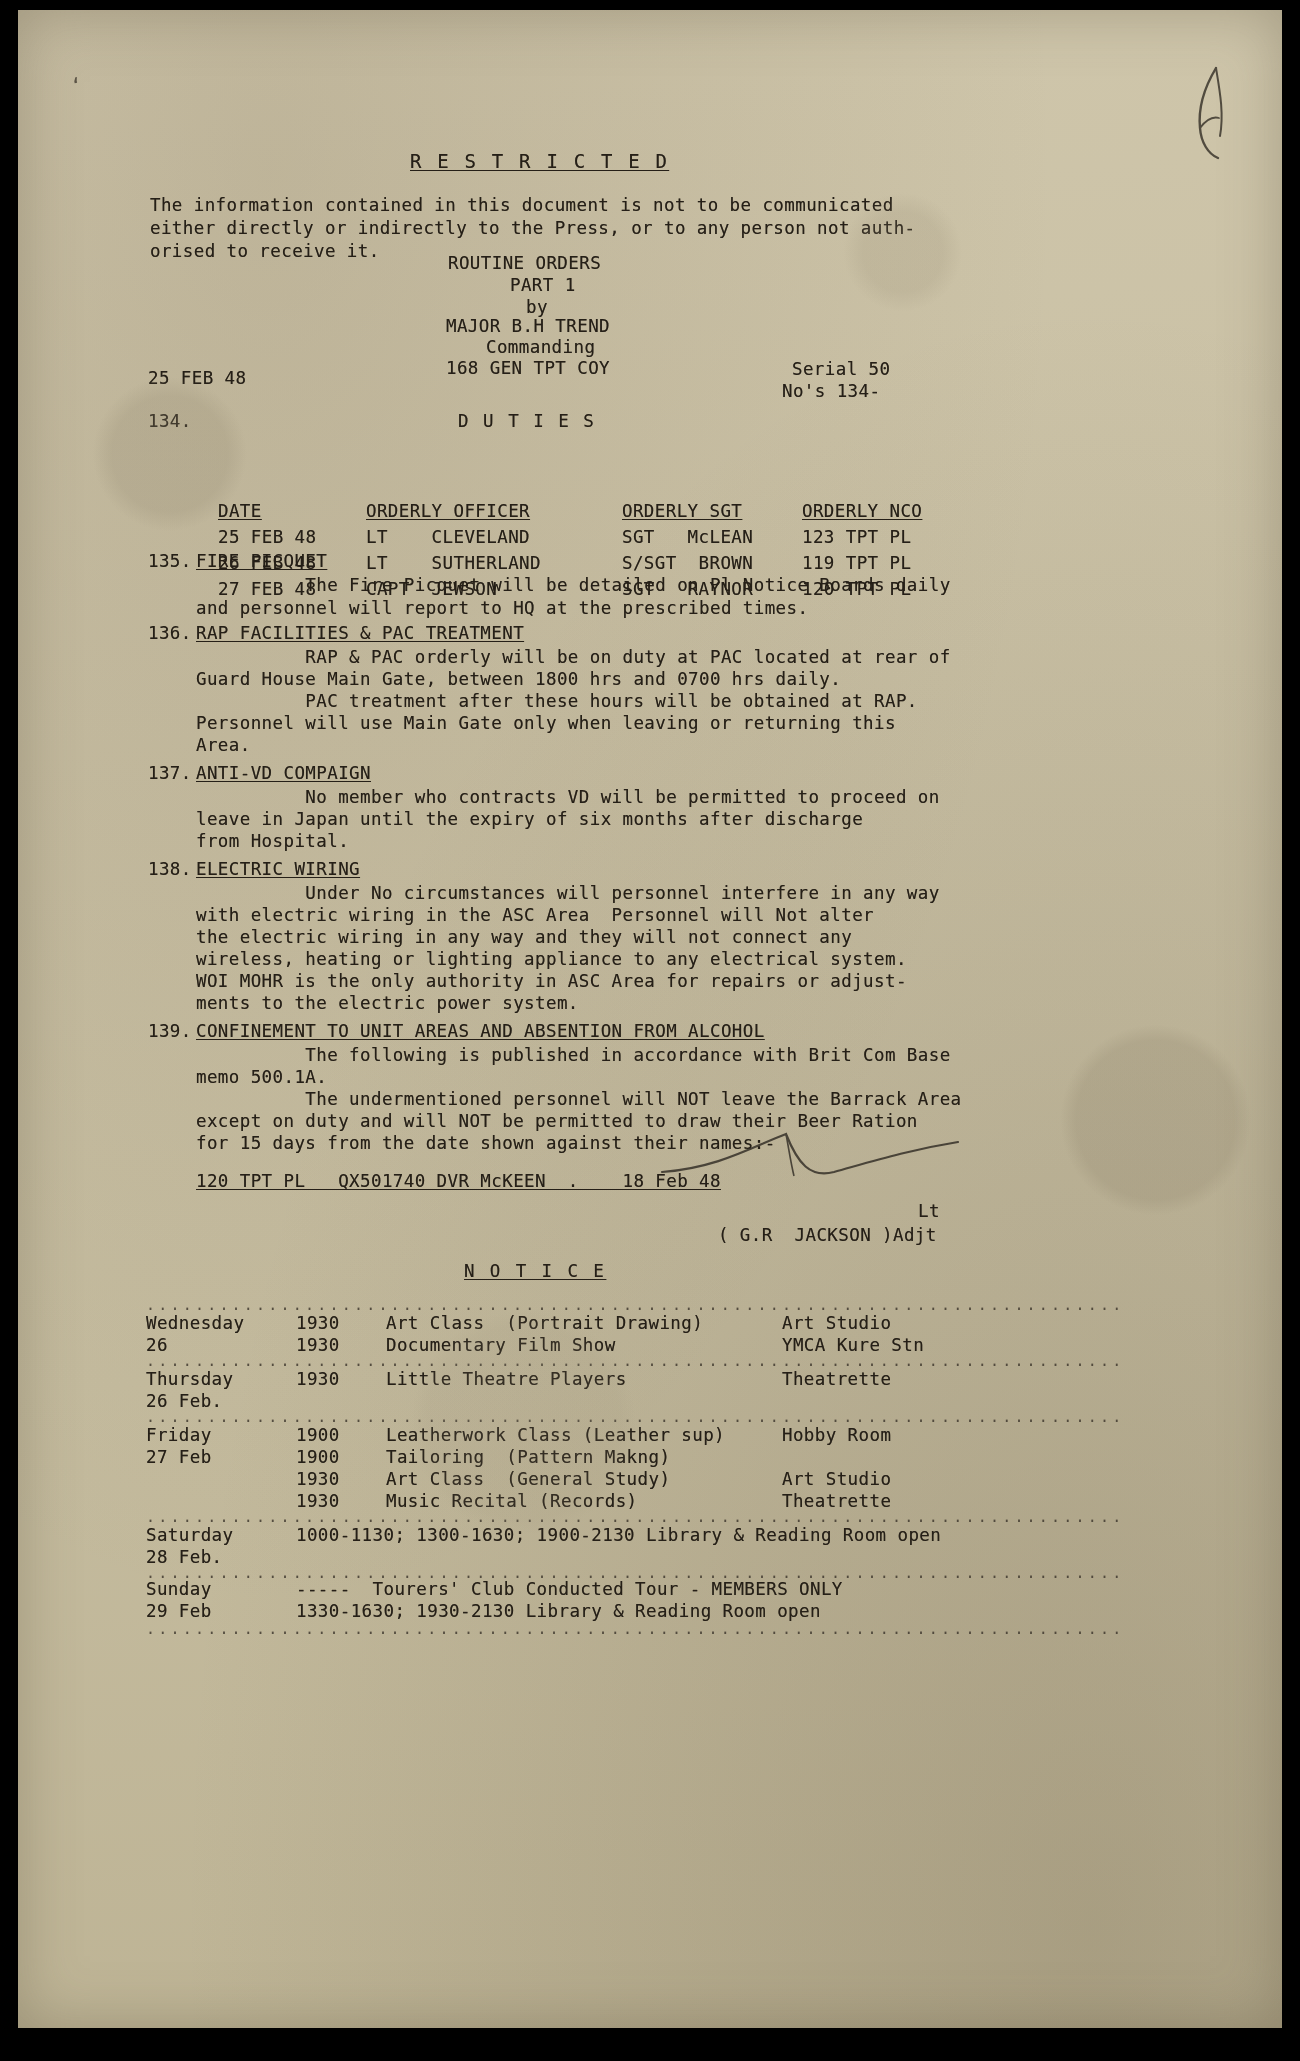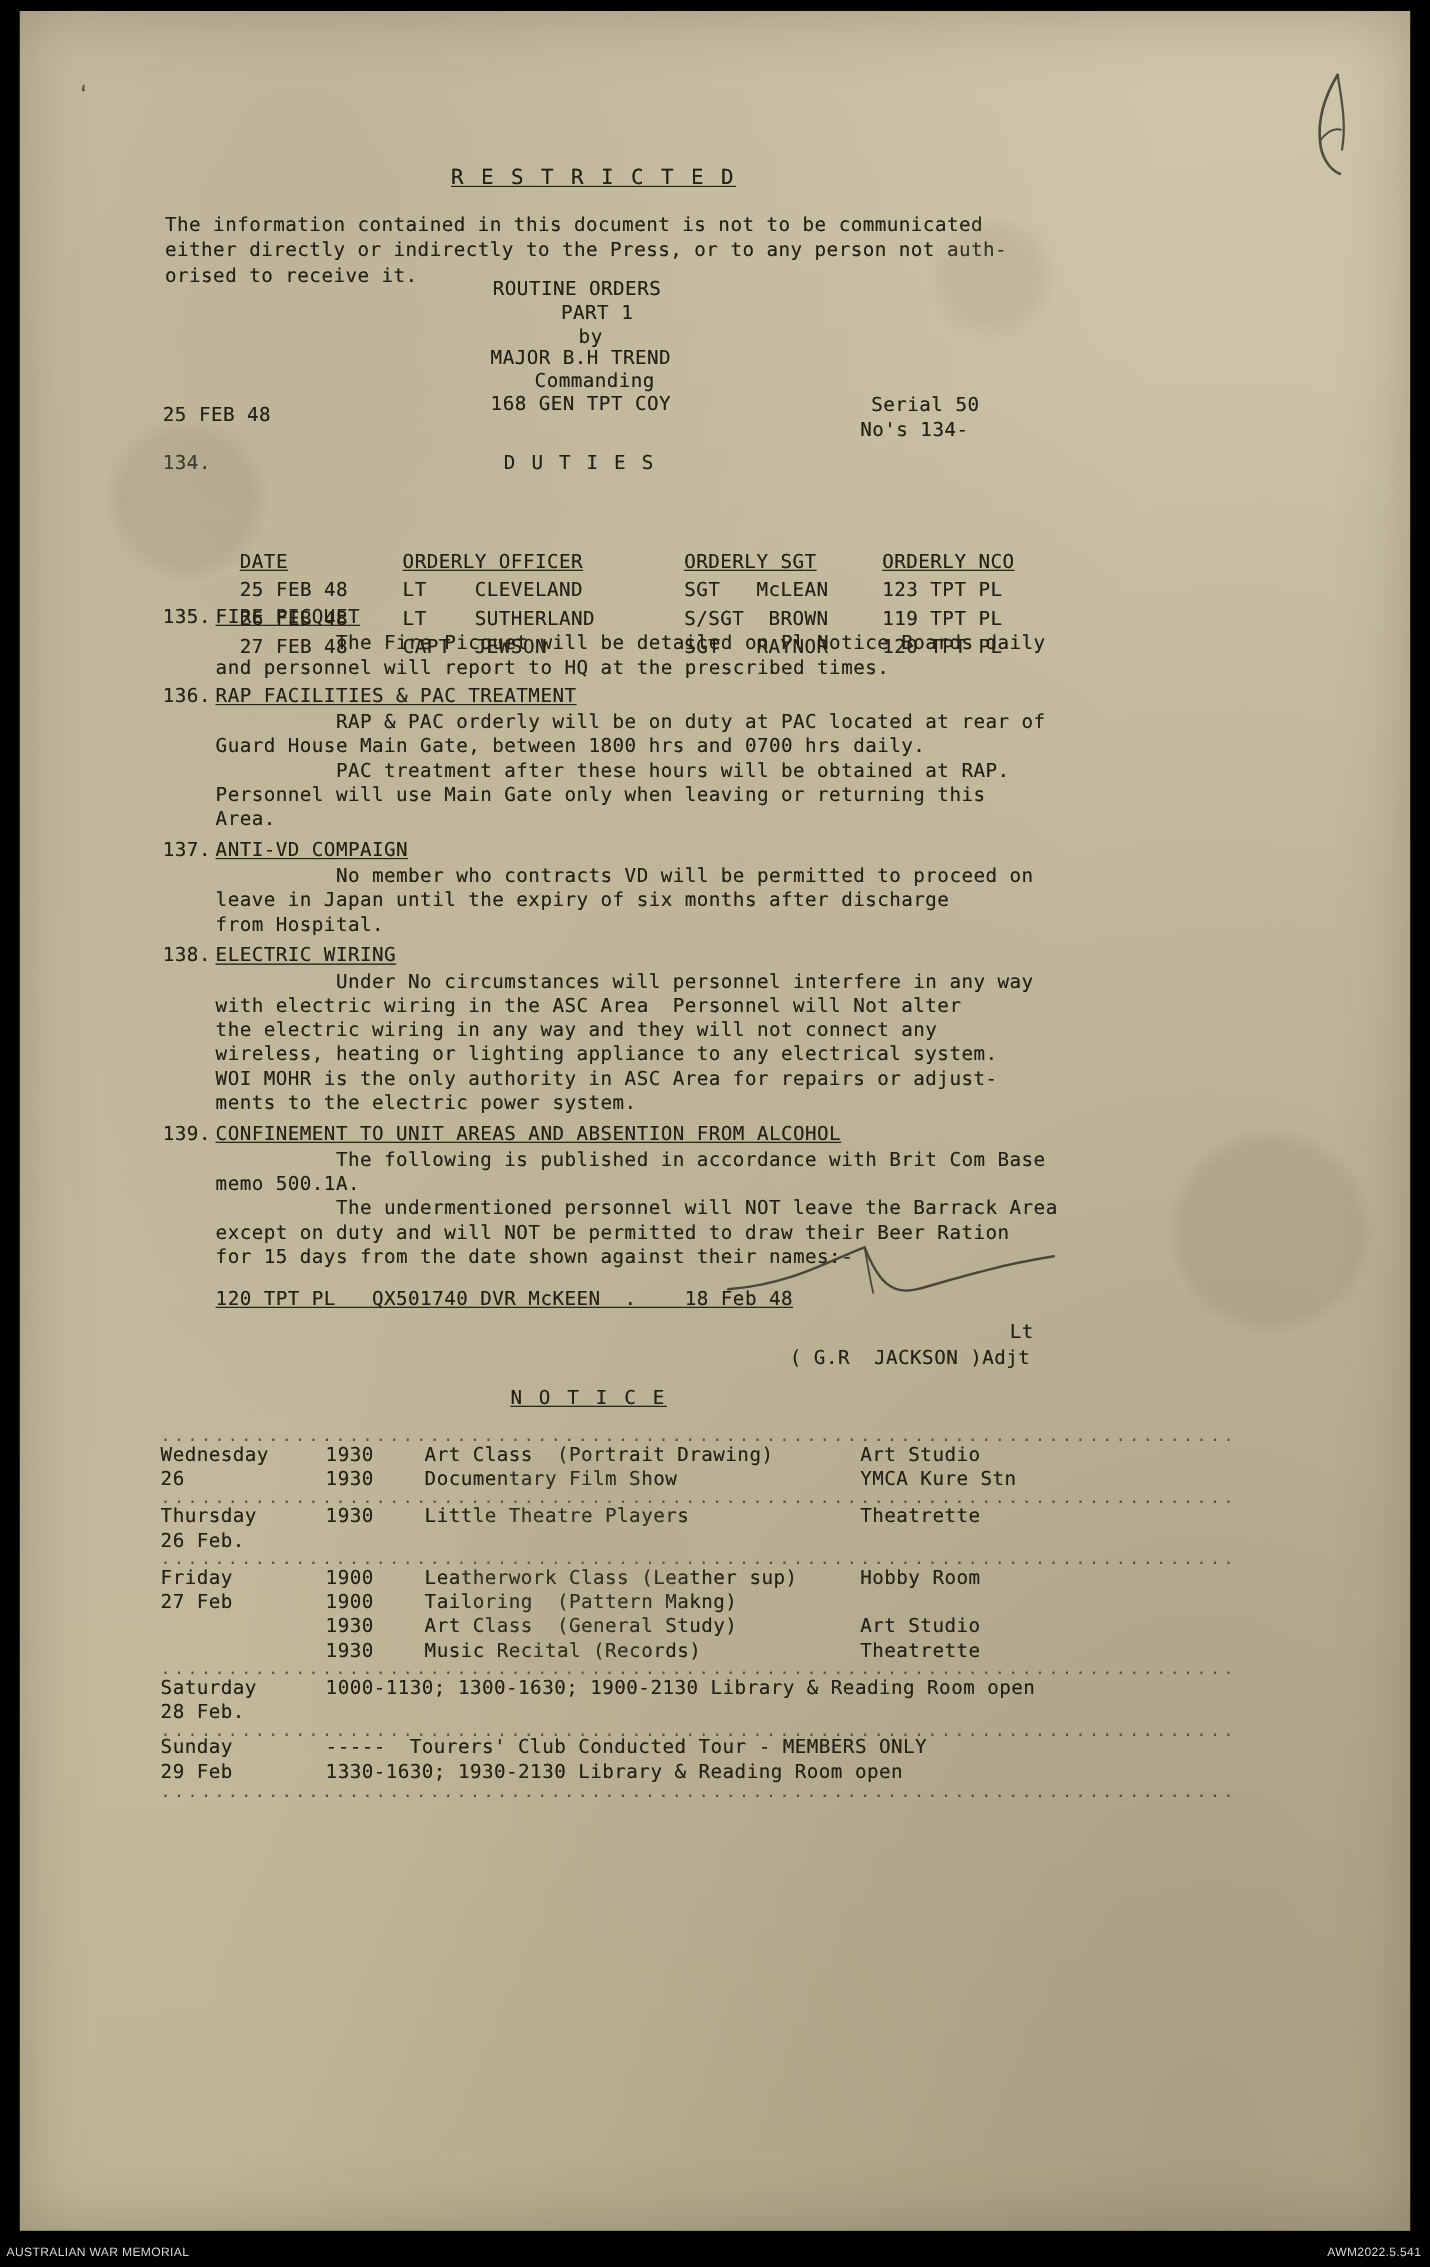"AUSTRALIAN WAR MEMORIAL" div { html: <div> <div>AUSTRALIAN WAR MEMORIAL</div> <div>AWM2022.5.541</div> </div> -> none }
